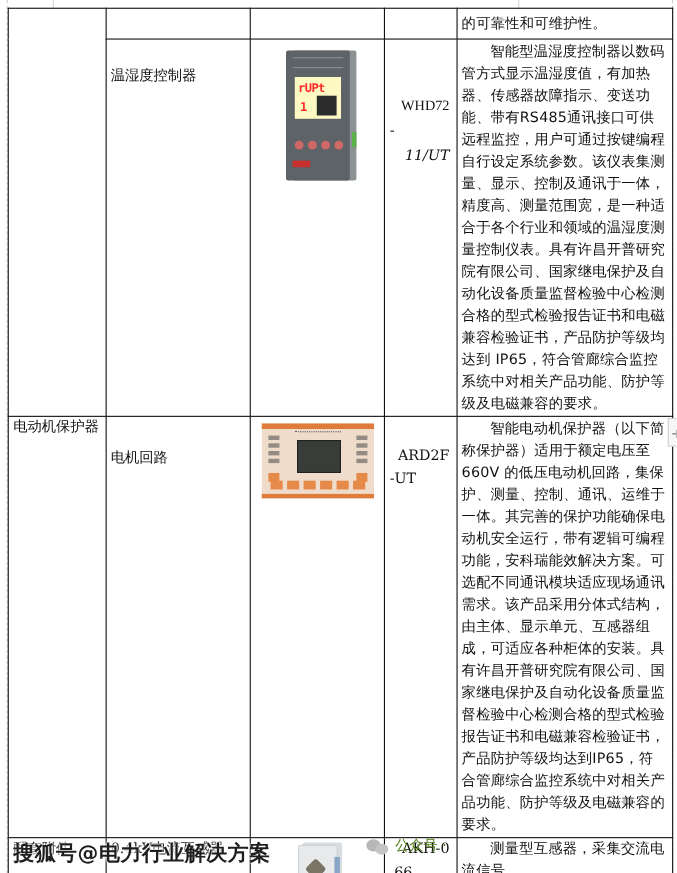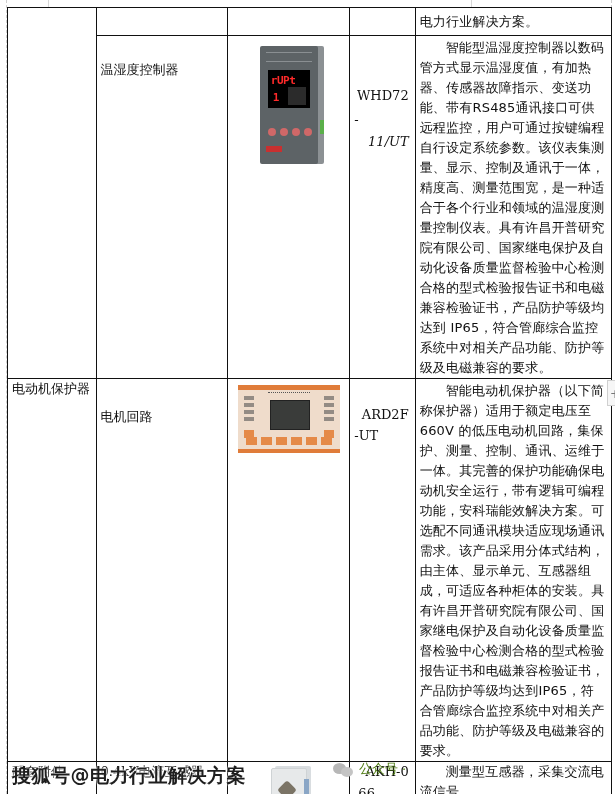"电力行业解决方案。" td.c-desc { text: 电力行业解决方案 -> 的可靠性和可维护性 }
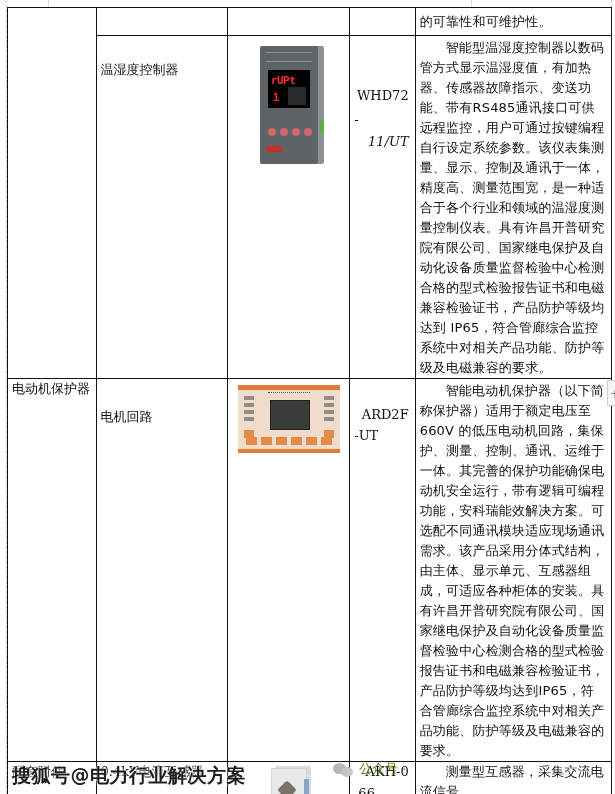"rUPt" .dev1 .scr { background: #000000 -> #fef9c3 }
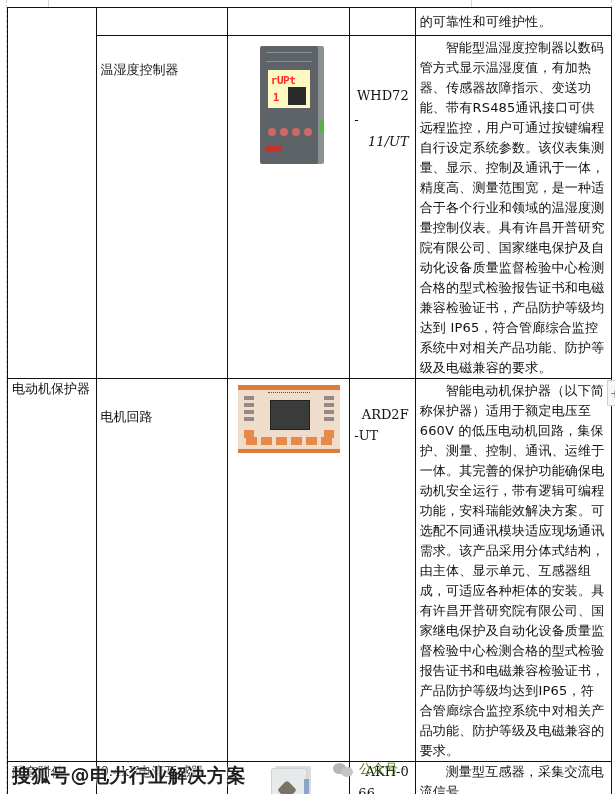"WHD72" span.mono { font-family: none -> Liberation Serif, serif }
